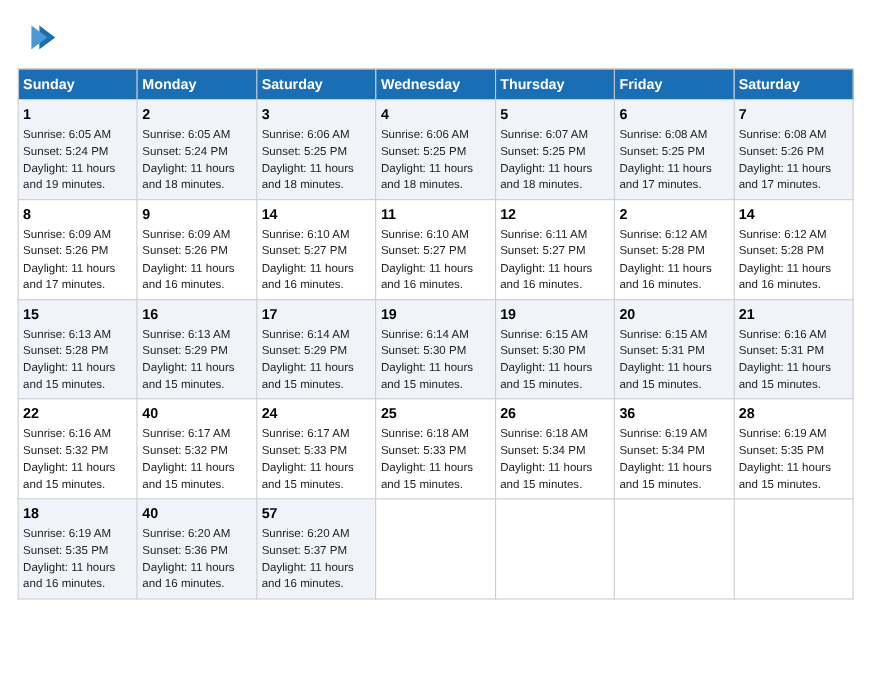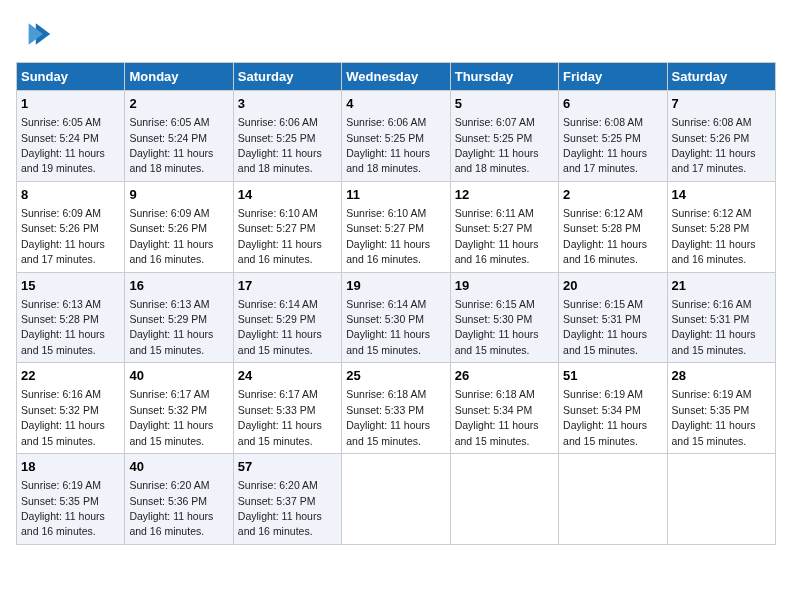"51" span.day-num { text: 51 -> 36 }
